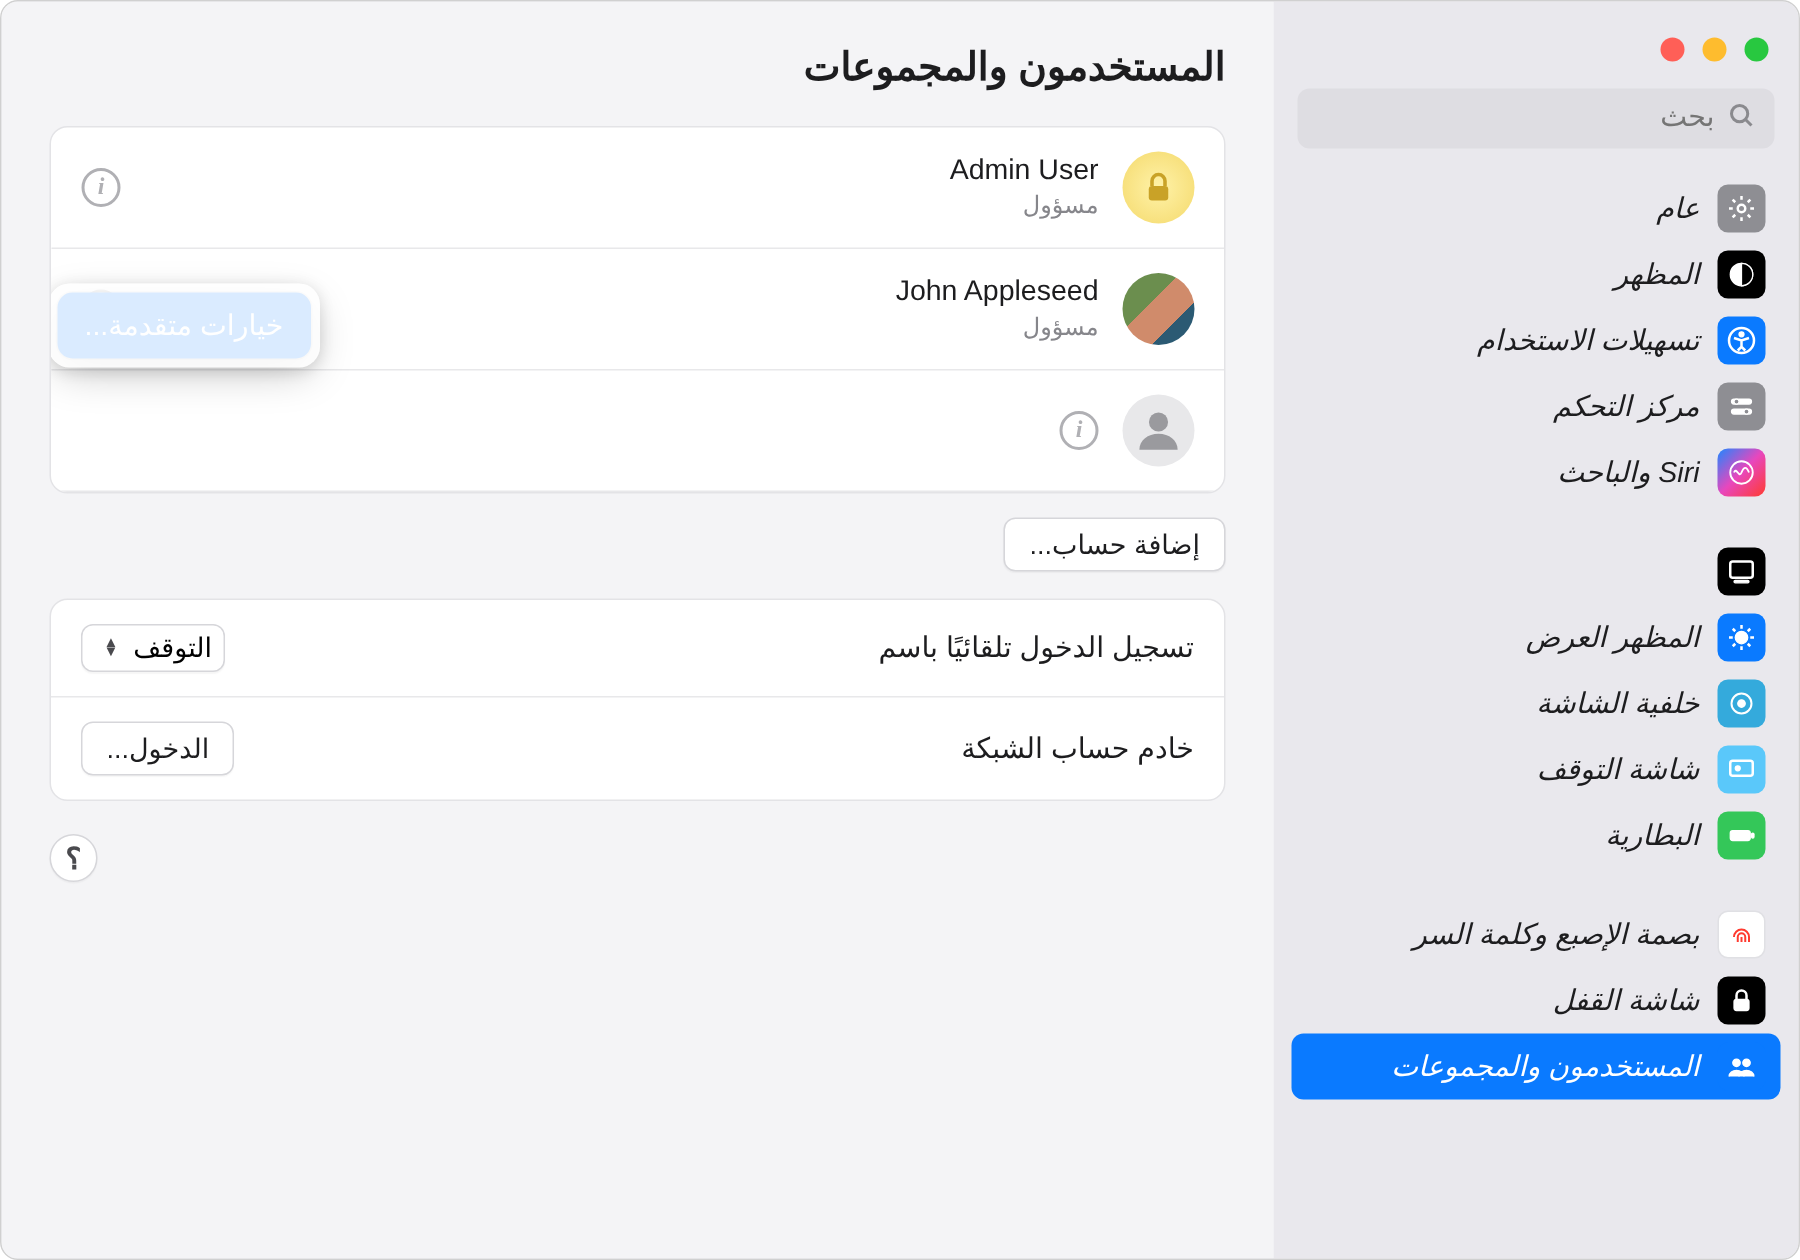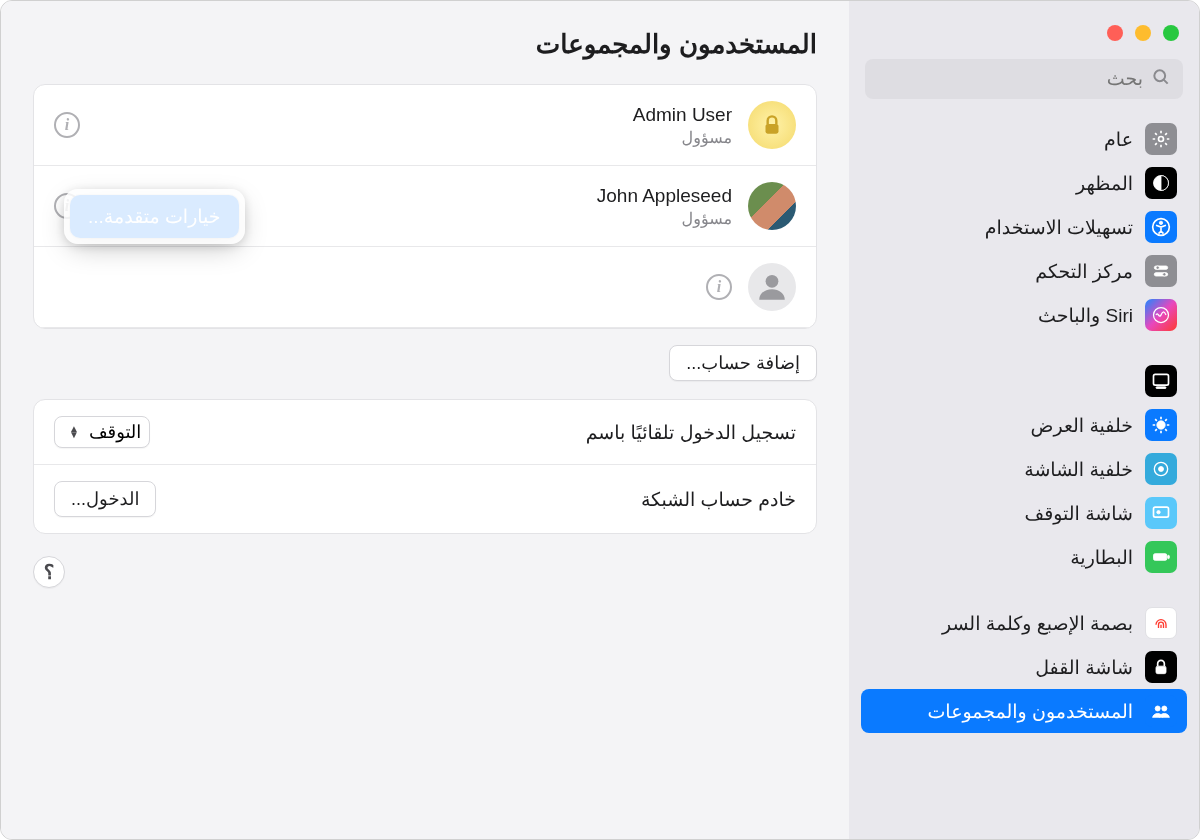"عام" .sidebar-group { font-style: none -> italic }
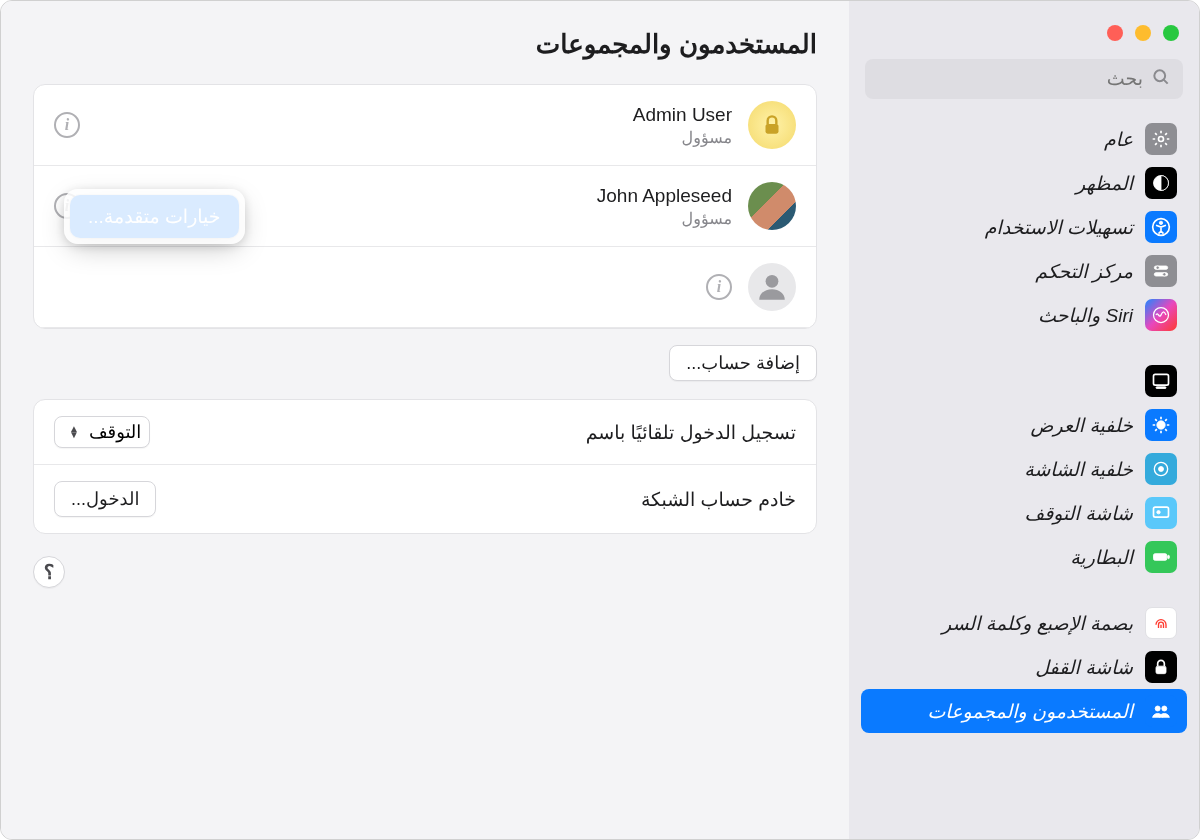"خيارات متقدمة..." .popover { left: 36px -> 4px }
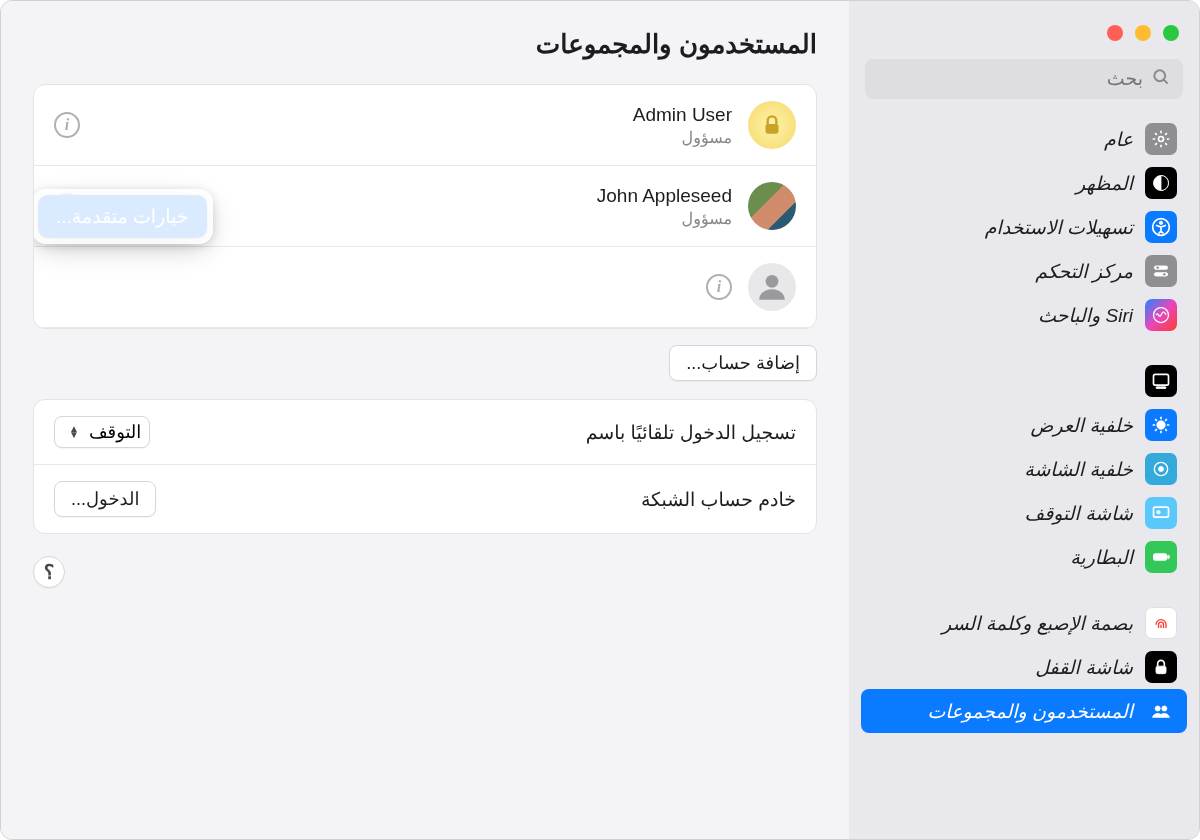"خلفية العرض" span { text: خلفية -> المظهر }
